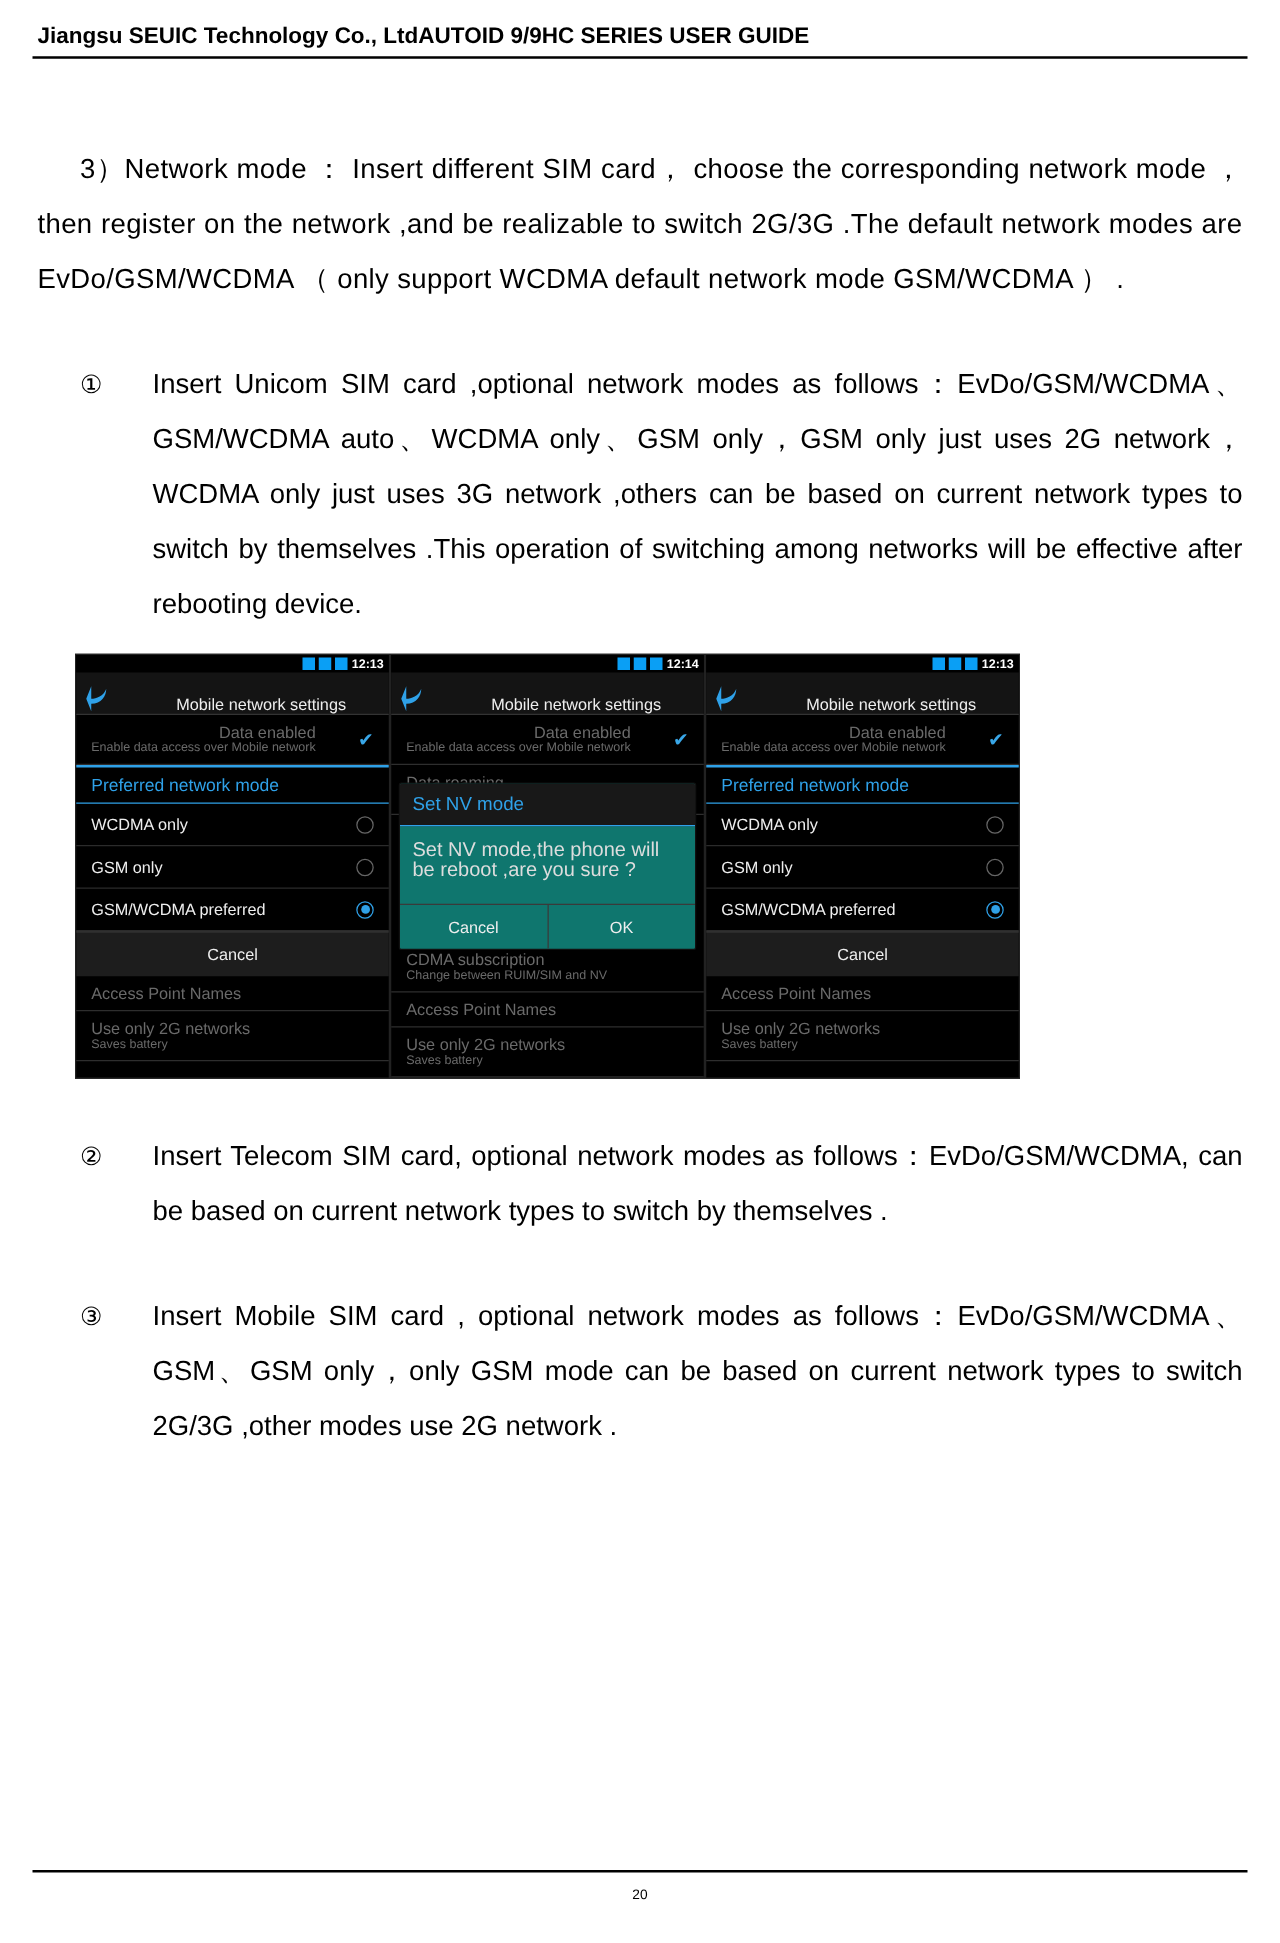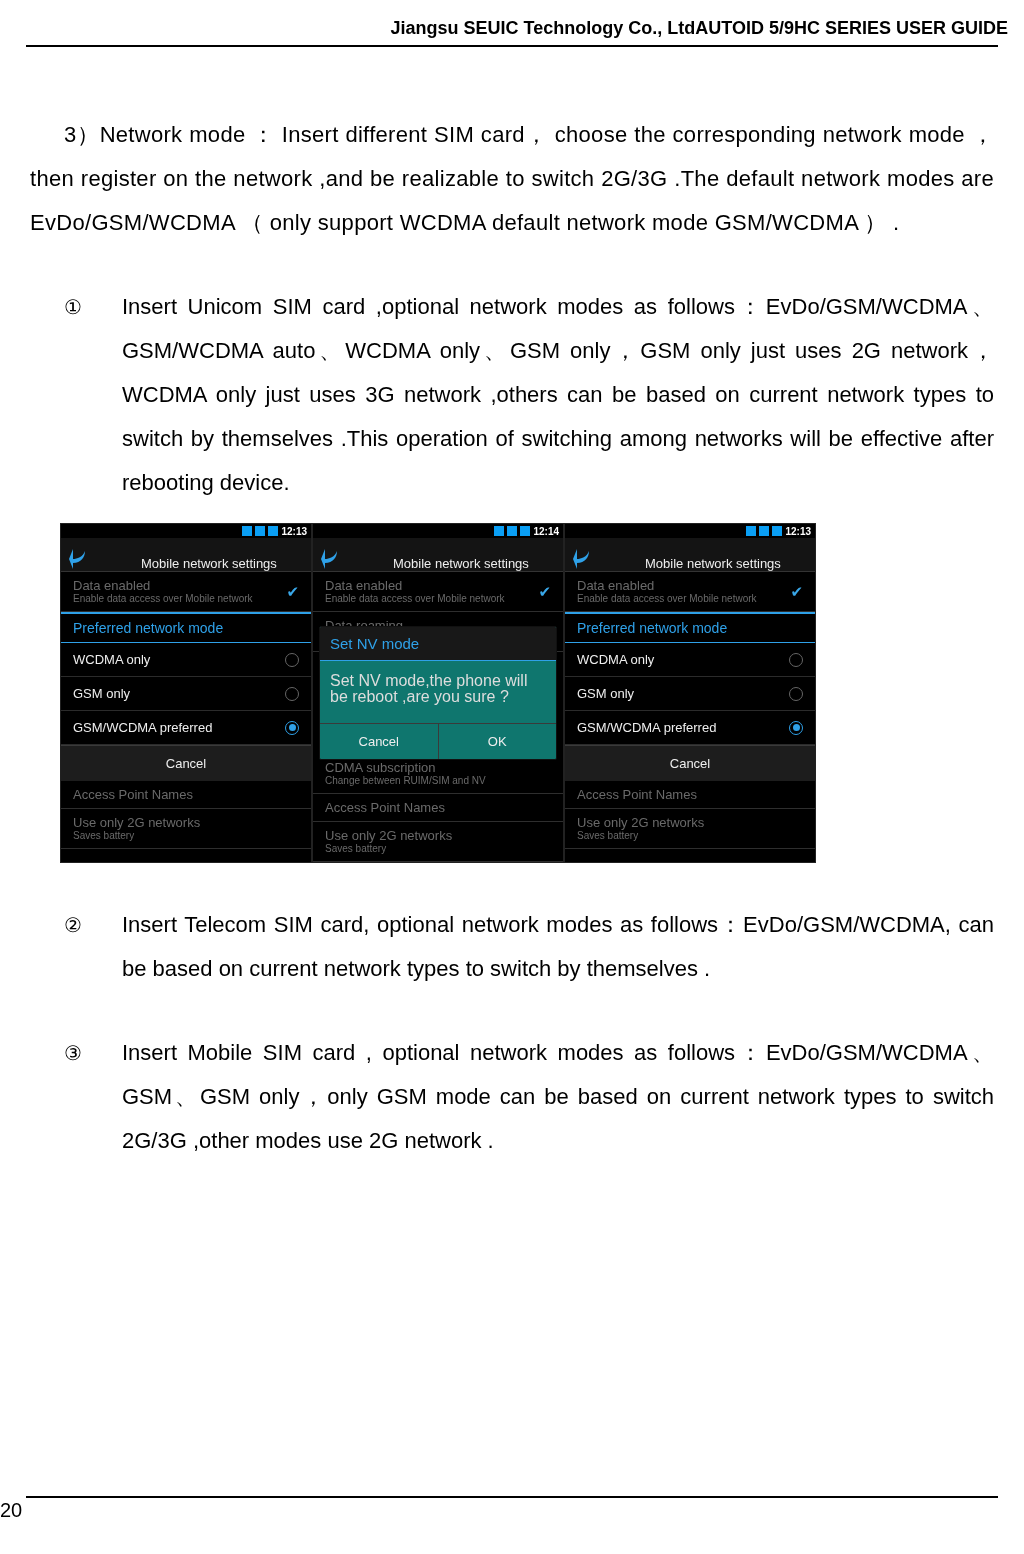"Jiangsu SEUIC Technology Co., Ltd" .header { justify-content: flex-end -> flex-start }
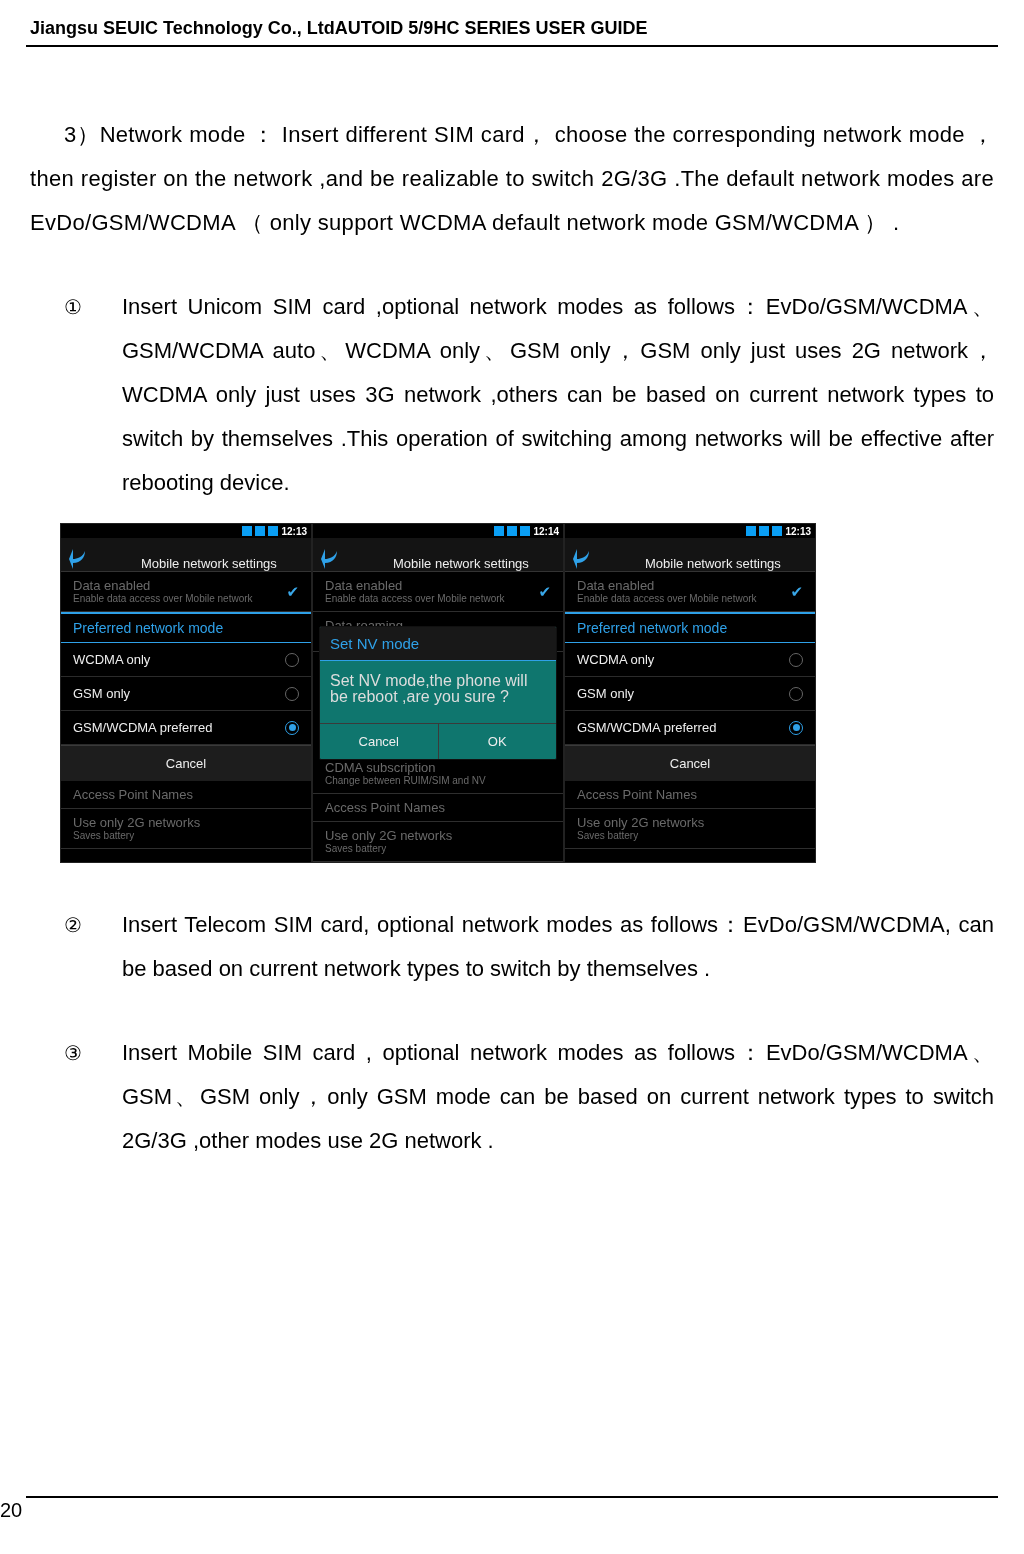"AUTOID 5/9HC SERIES USER GUIDE" span { text: 5/9HC -> 9/9HC }
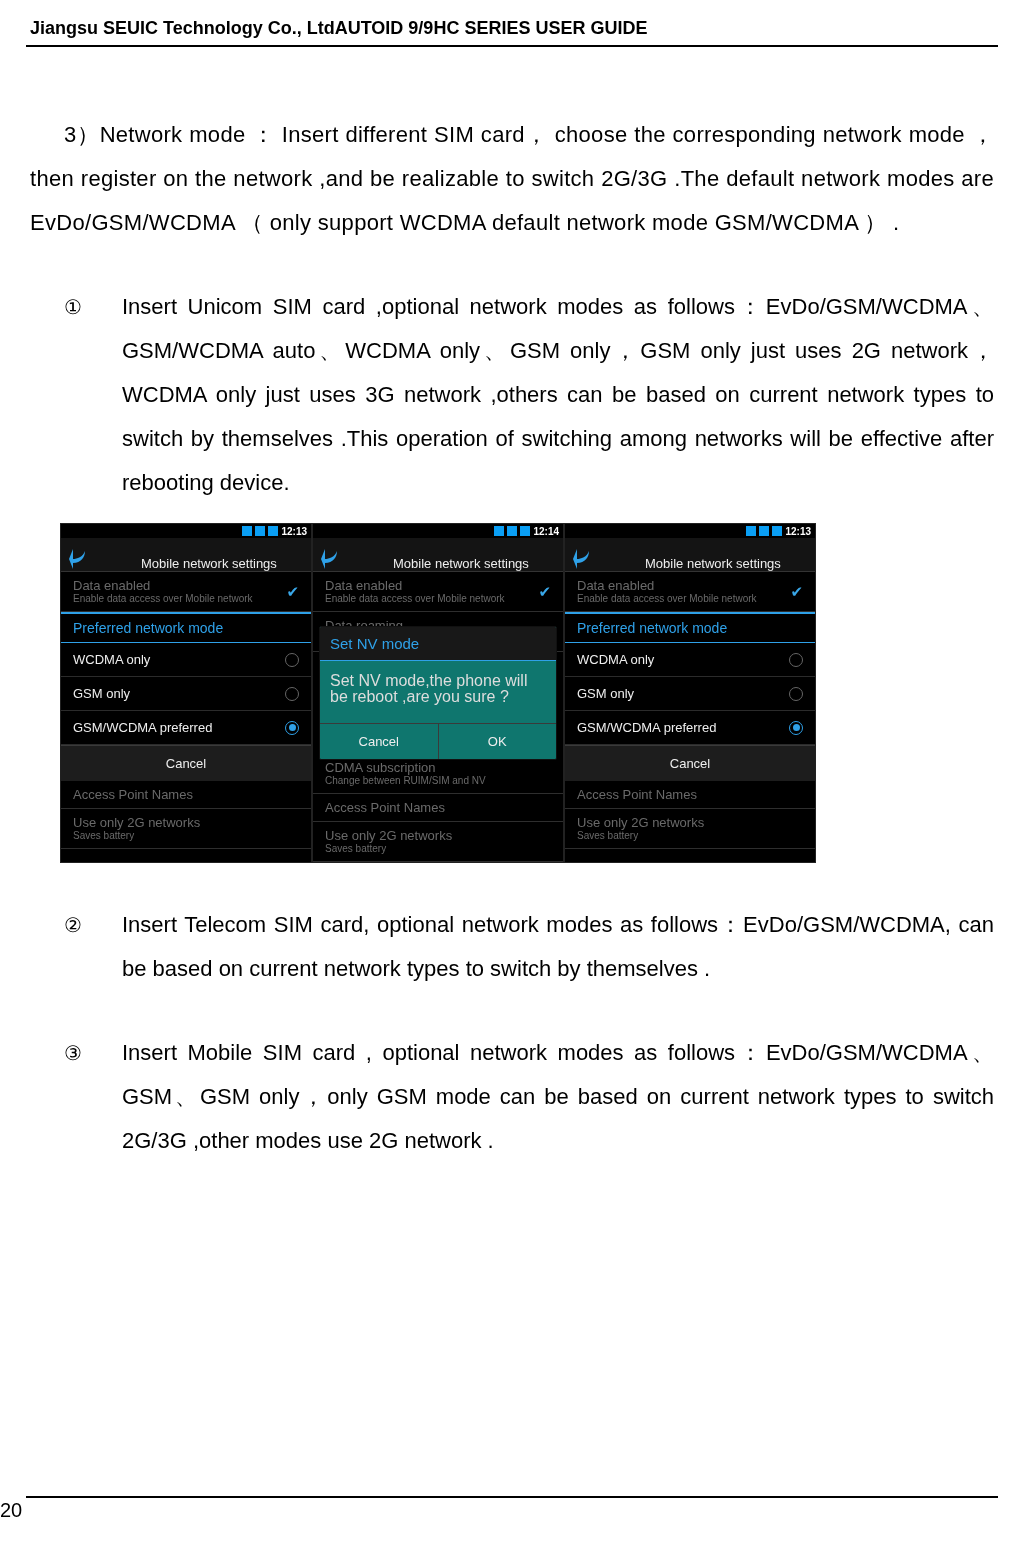"Data enabled" .row.chk { text-align: none -> right }
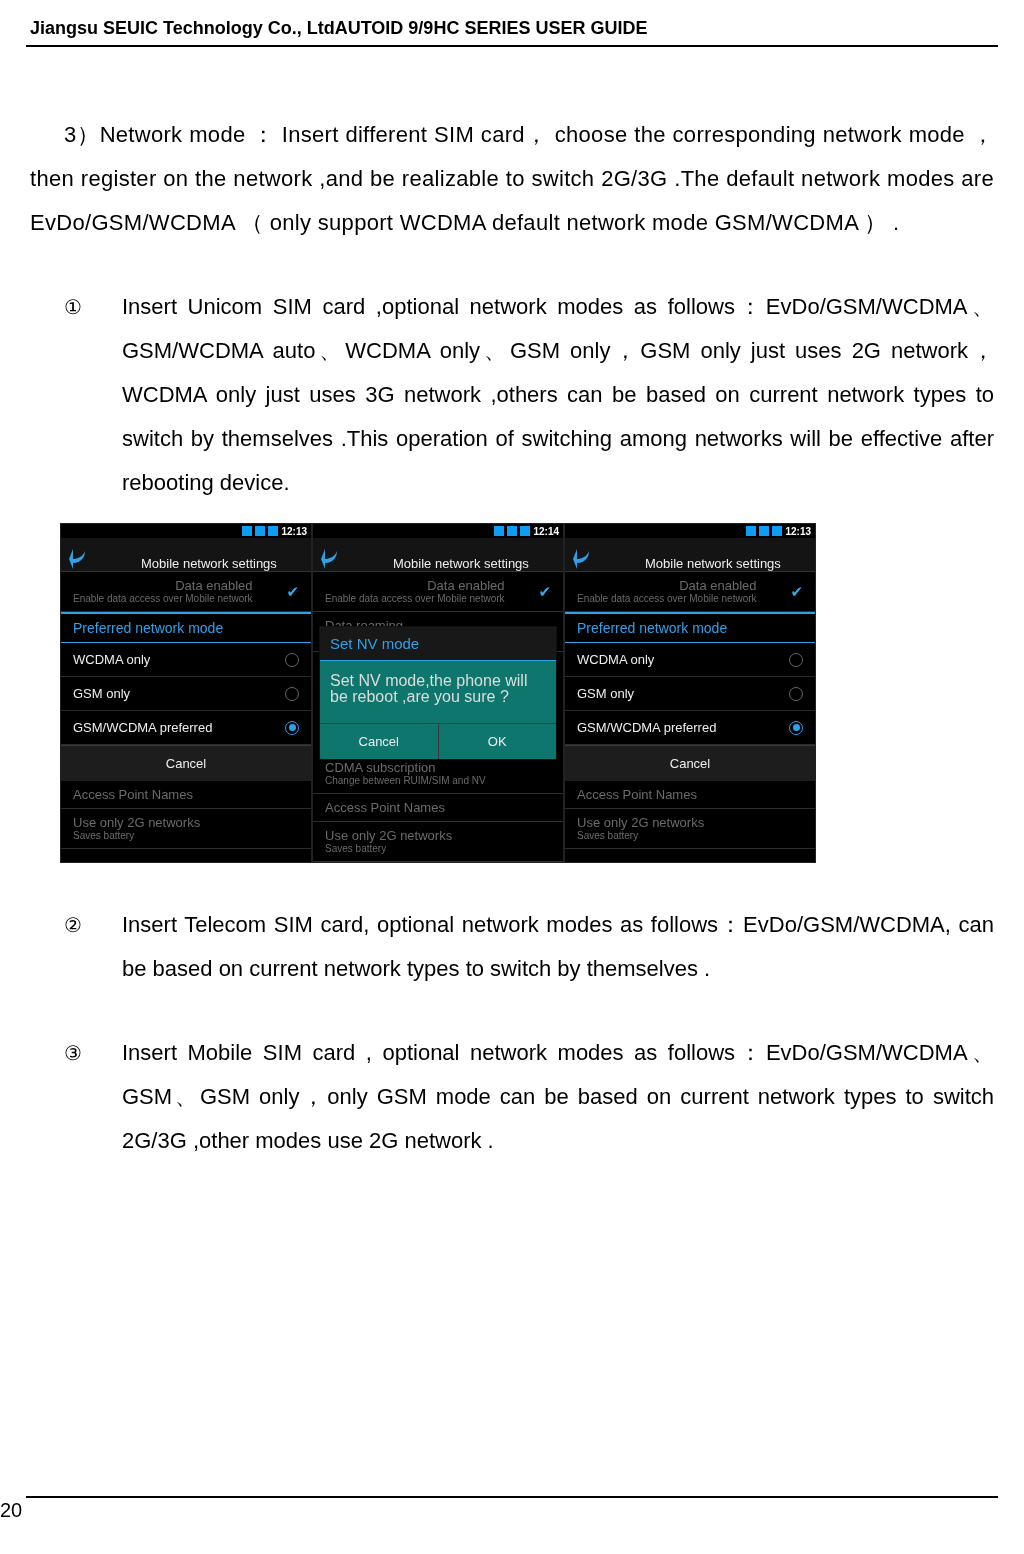"20" .page-num { font-size: 20px -> 11px; text-align: left -> center }
